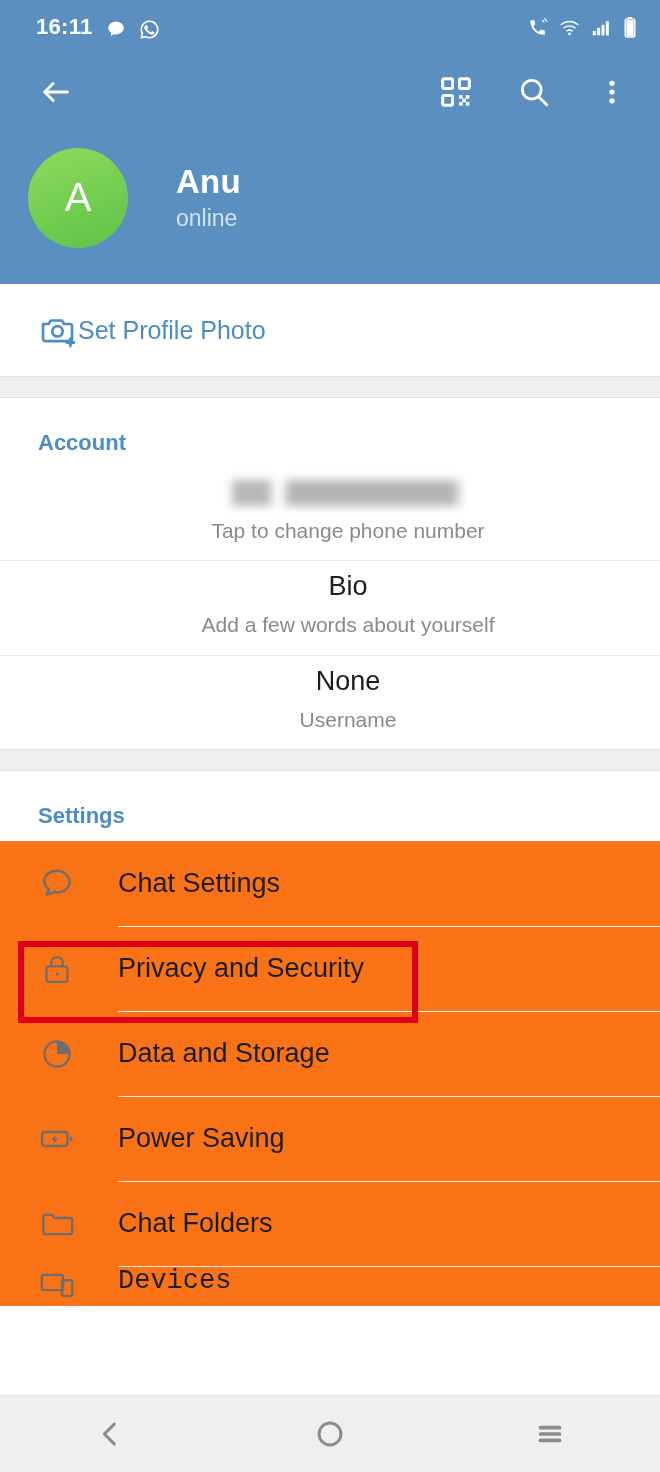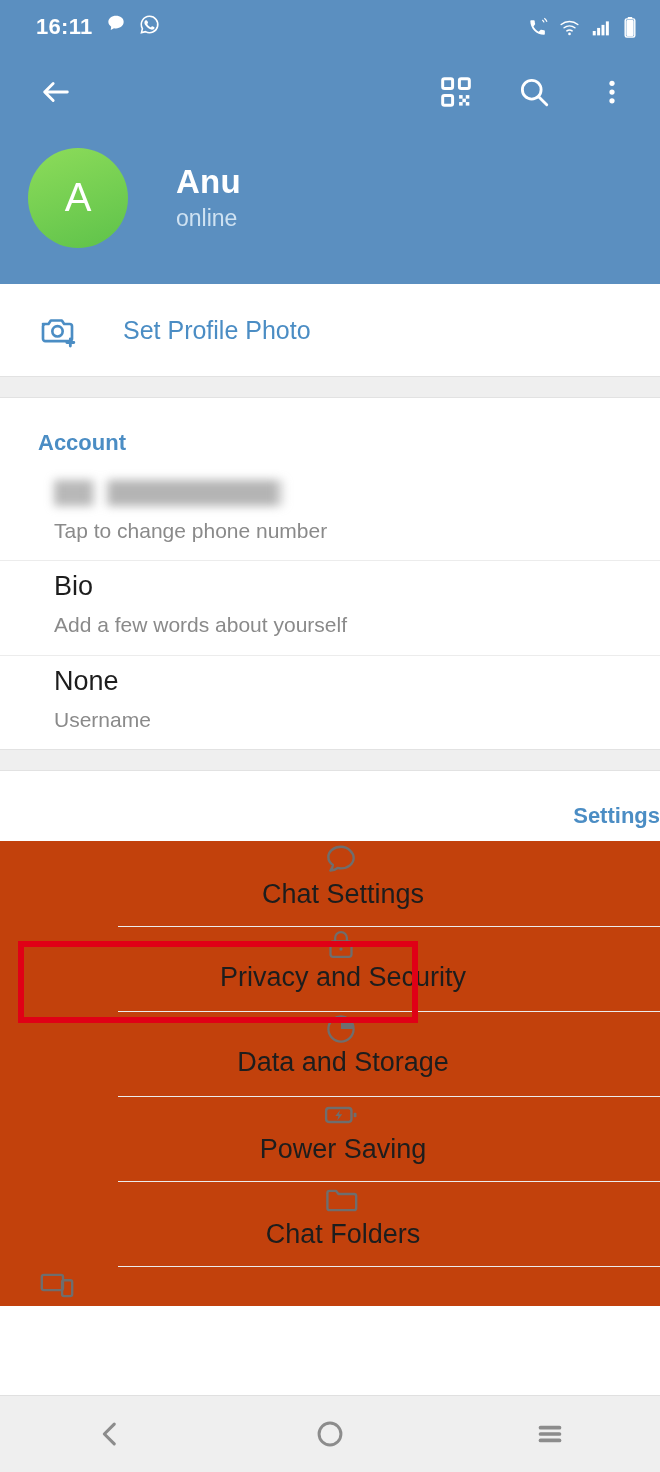"16:11" .status-left { align-items: flex-start -> flex-end }
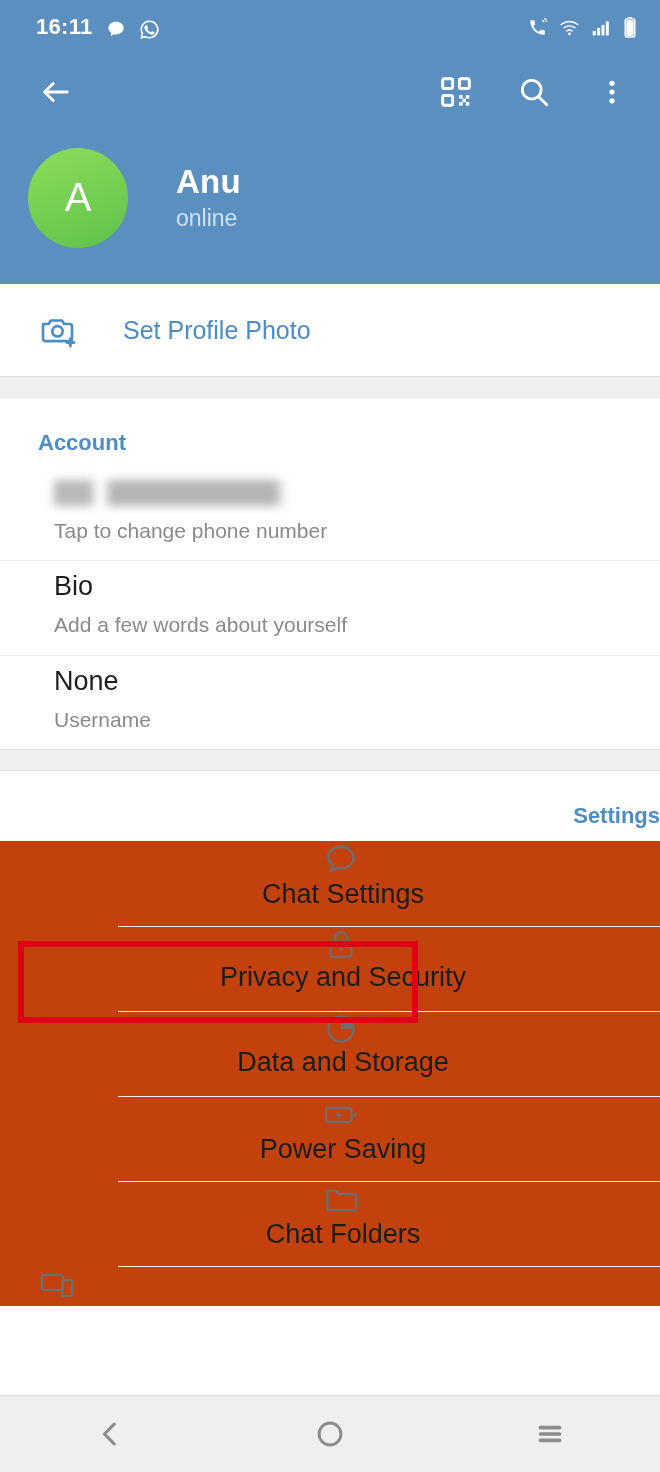"Set Profile Photo" .photo-label { margin-left: 45px -> none }
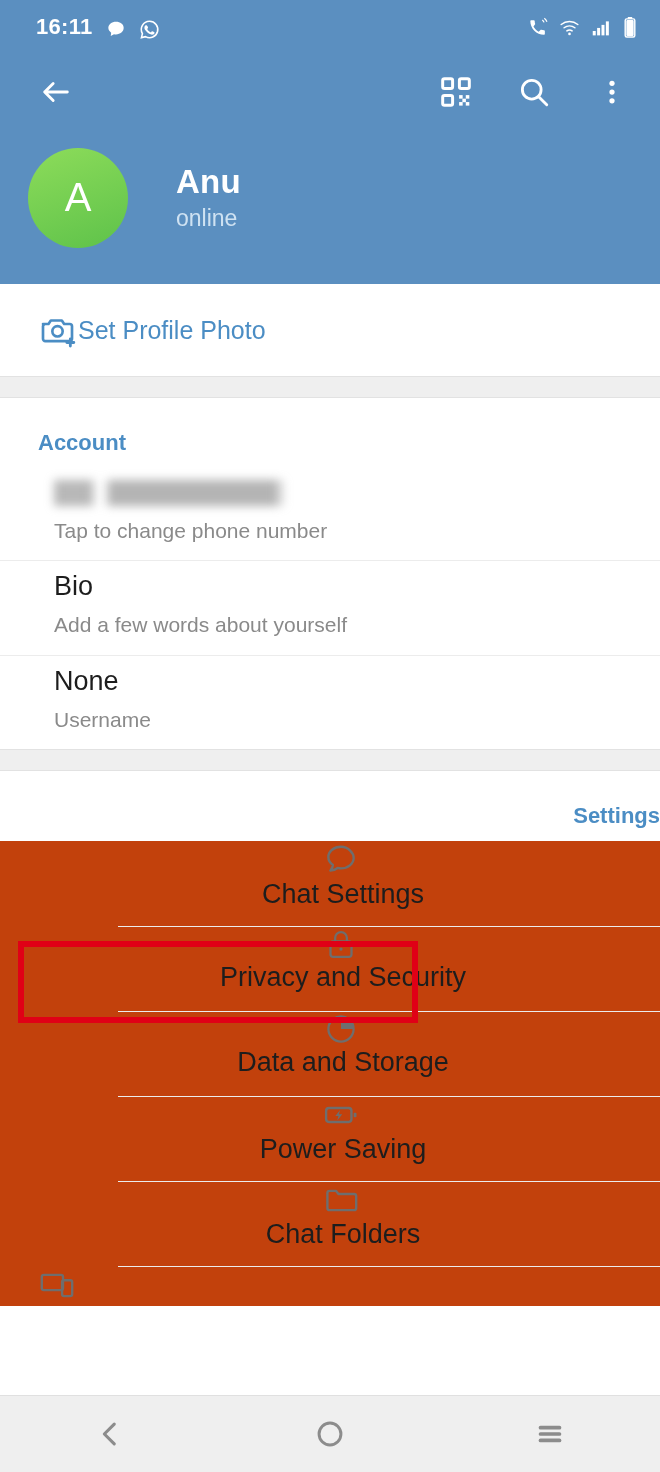"Tap to change phone number" .acct-row { padding: 6px 0 16px 54px -> 6px 0 16px 36px; text-align: none -> center }
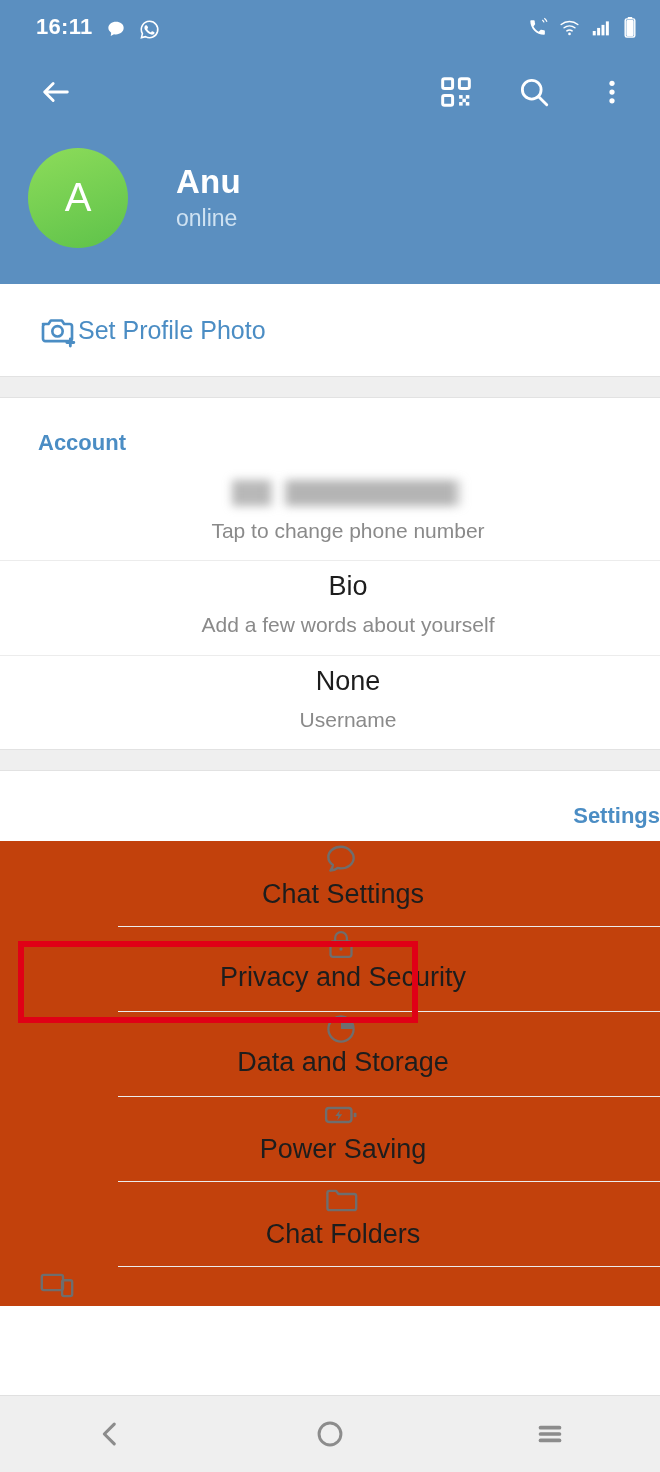"Settings" .scroll-area { text-align: right -> none }
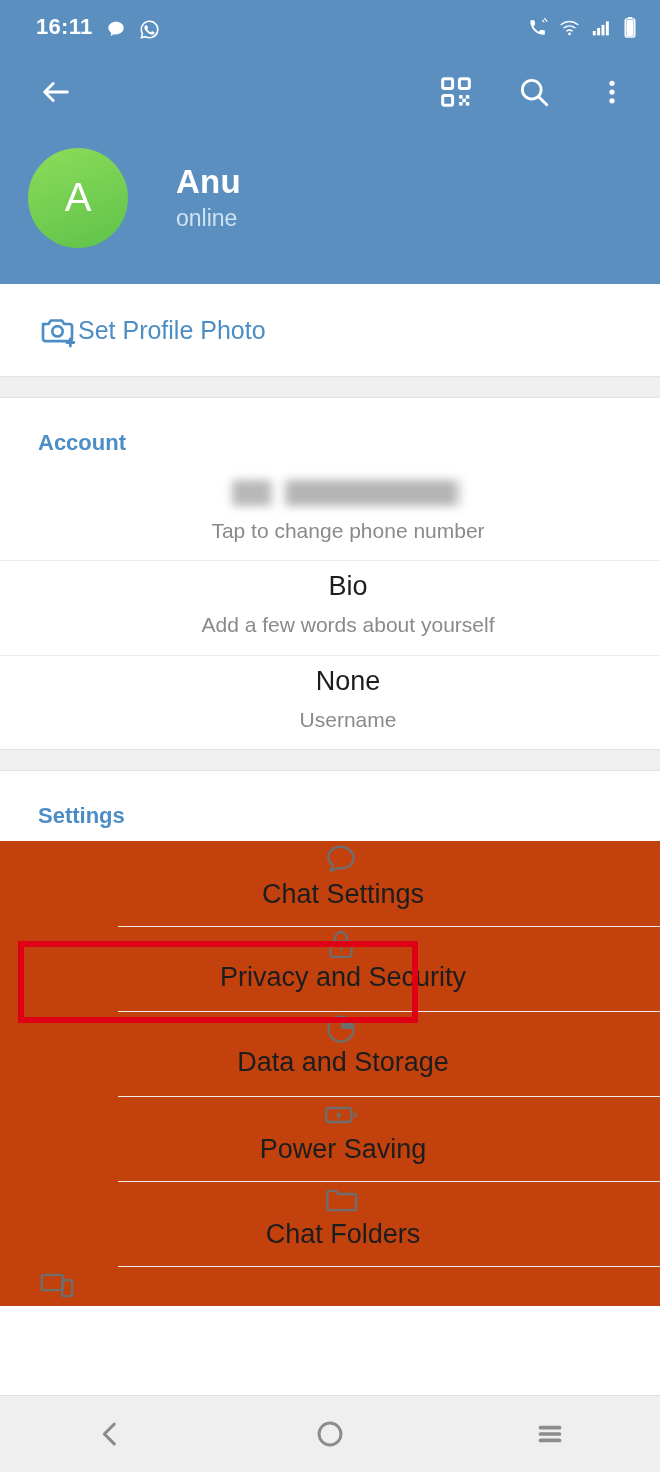"Chat Settings" .set-row { background: #c2410c -> #f97316; flex-direction: column -> none }
